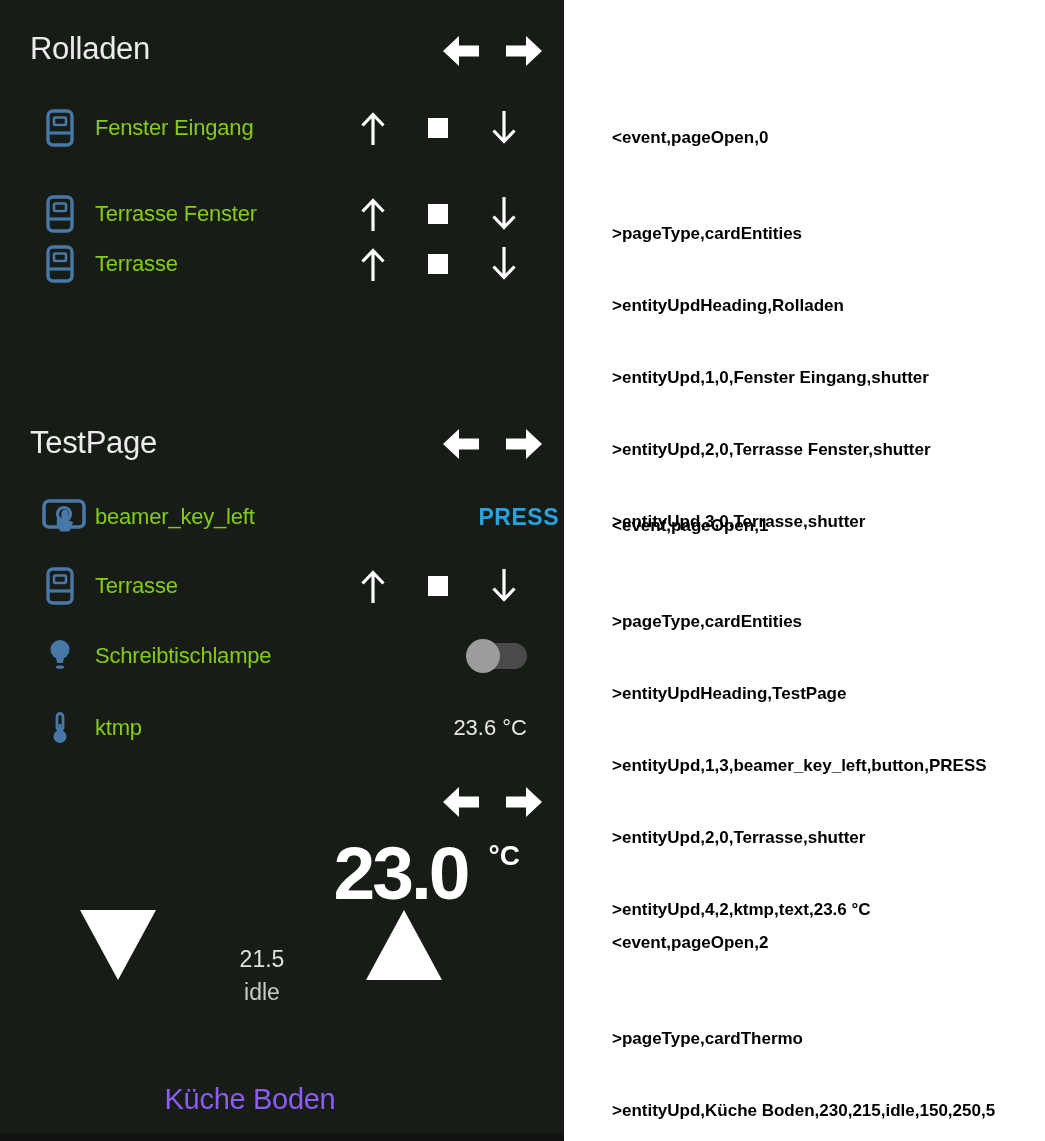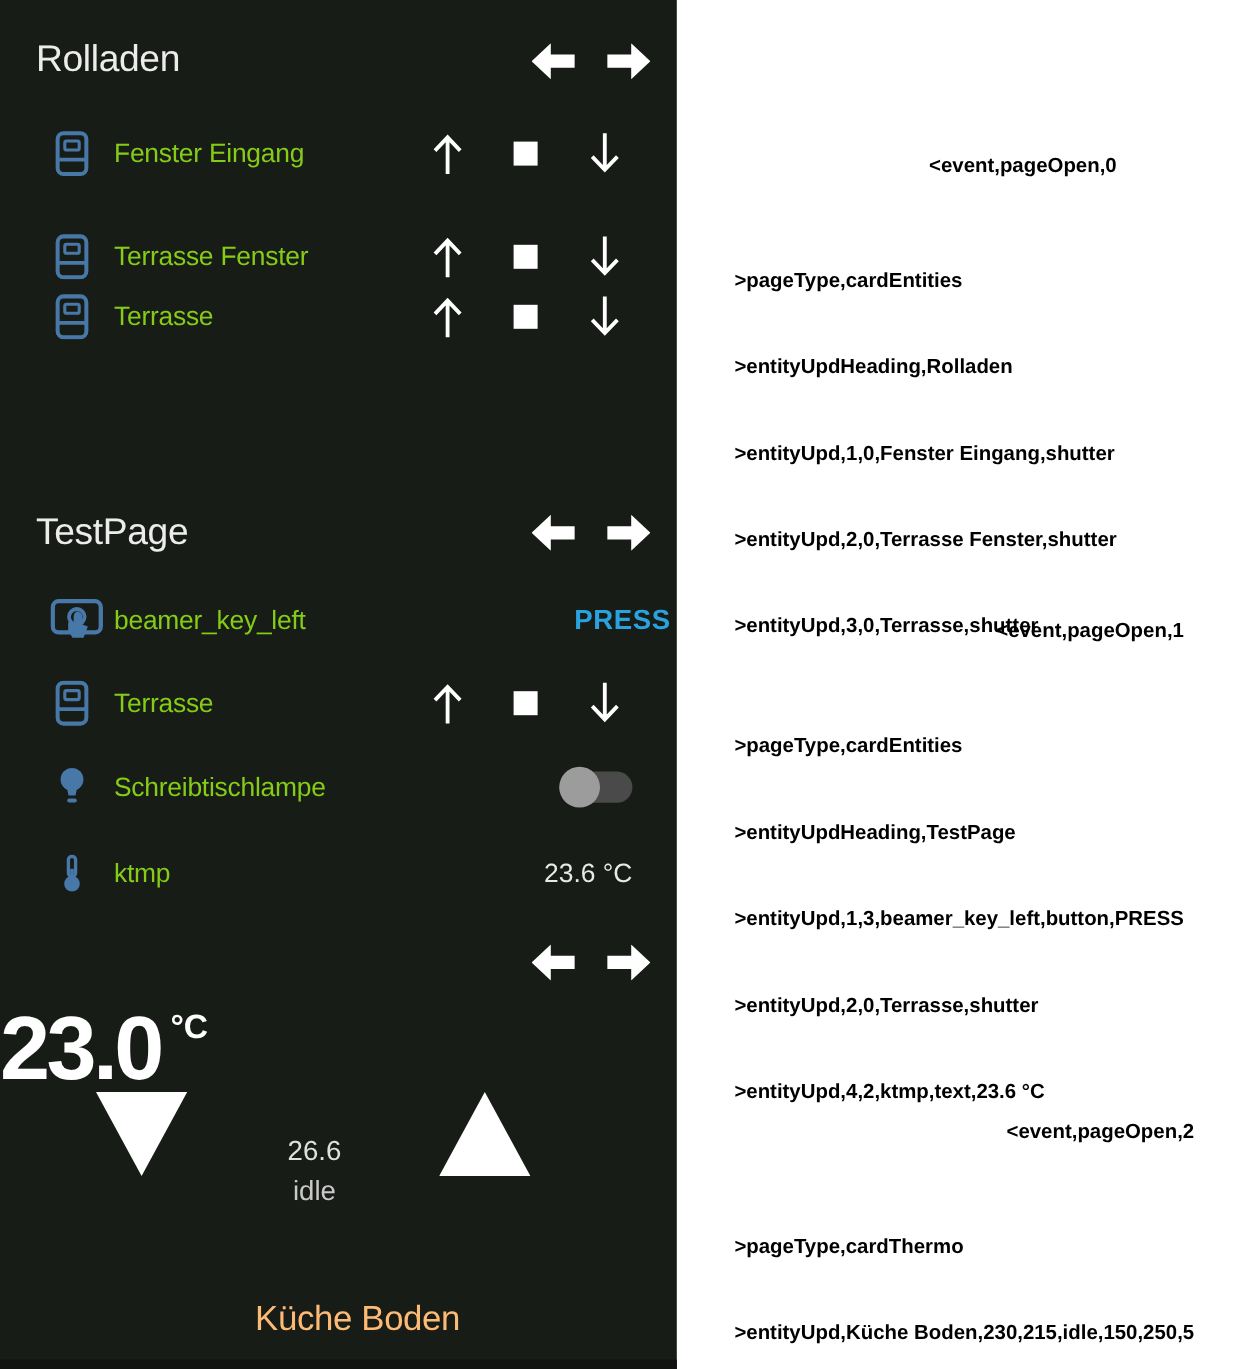"<event,pageOpen,0" .pblock .event-line { text-align: right -> none }
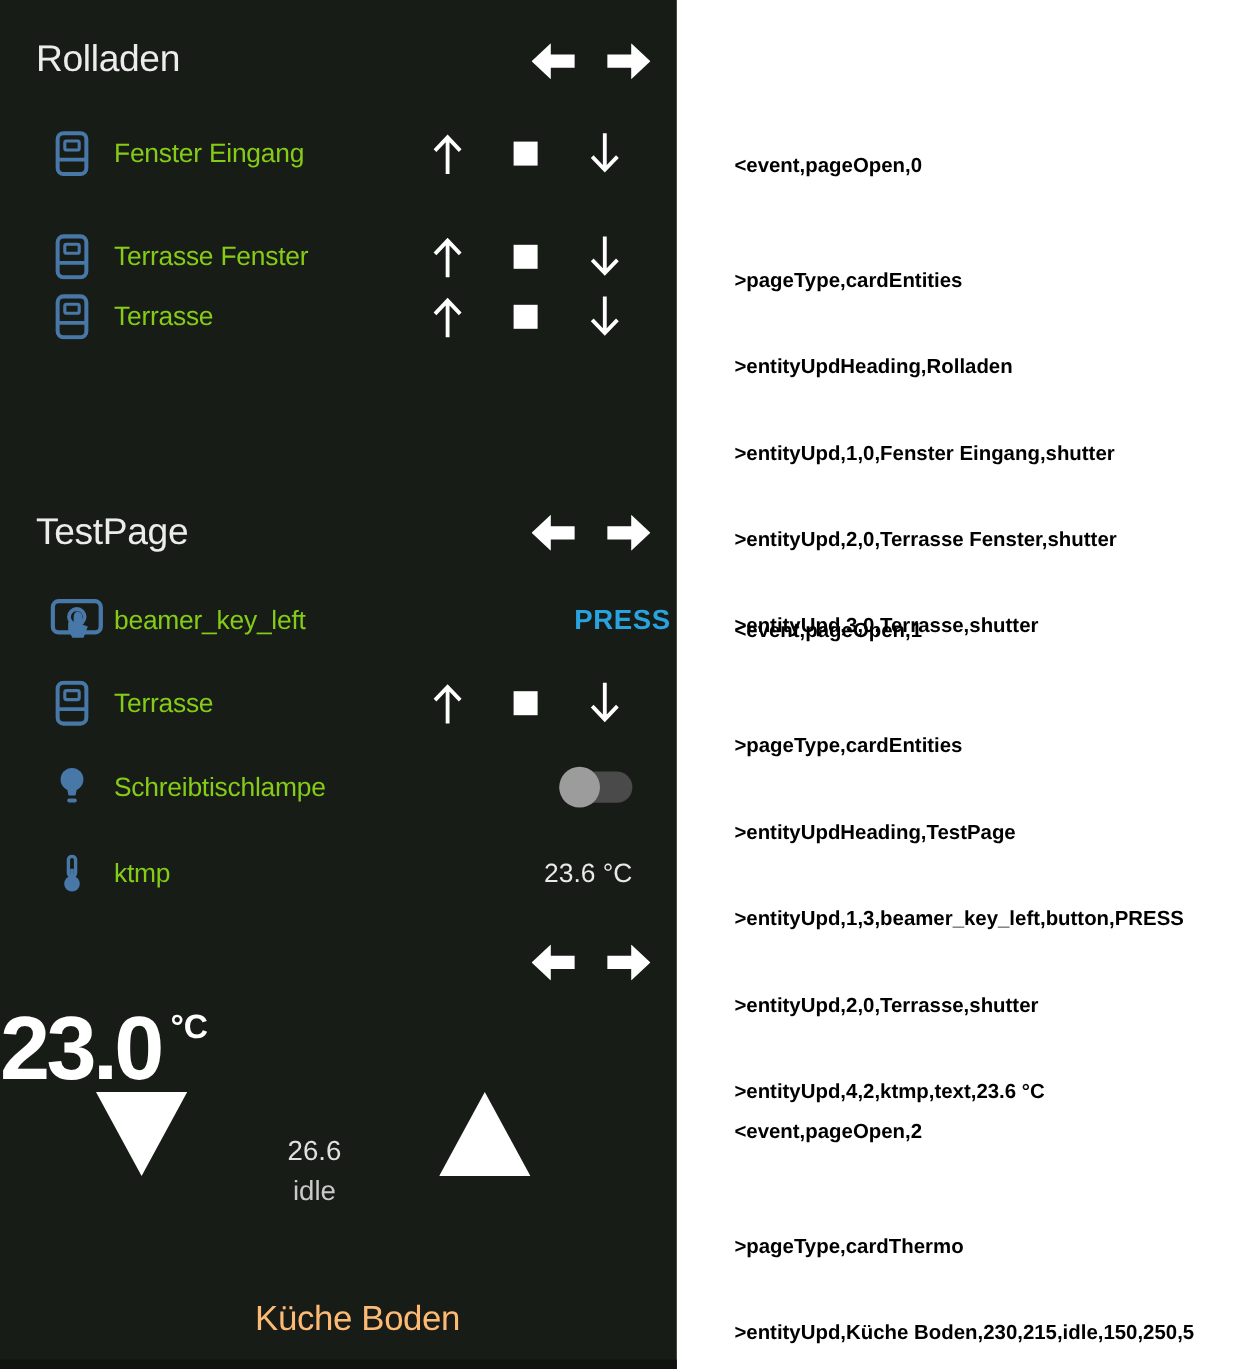"23.0" .thermo-temp { gap: none -> 13px; justify-content: flex-start -> flex-end }
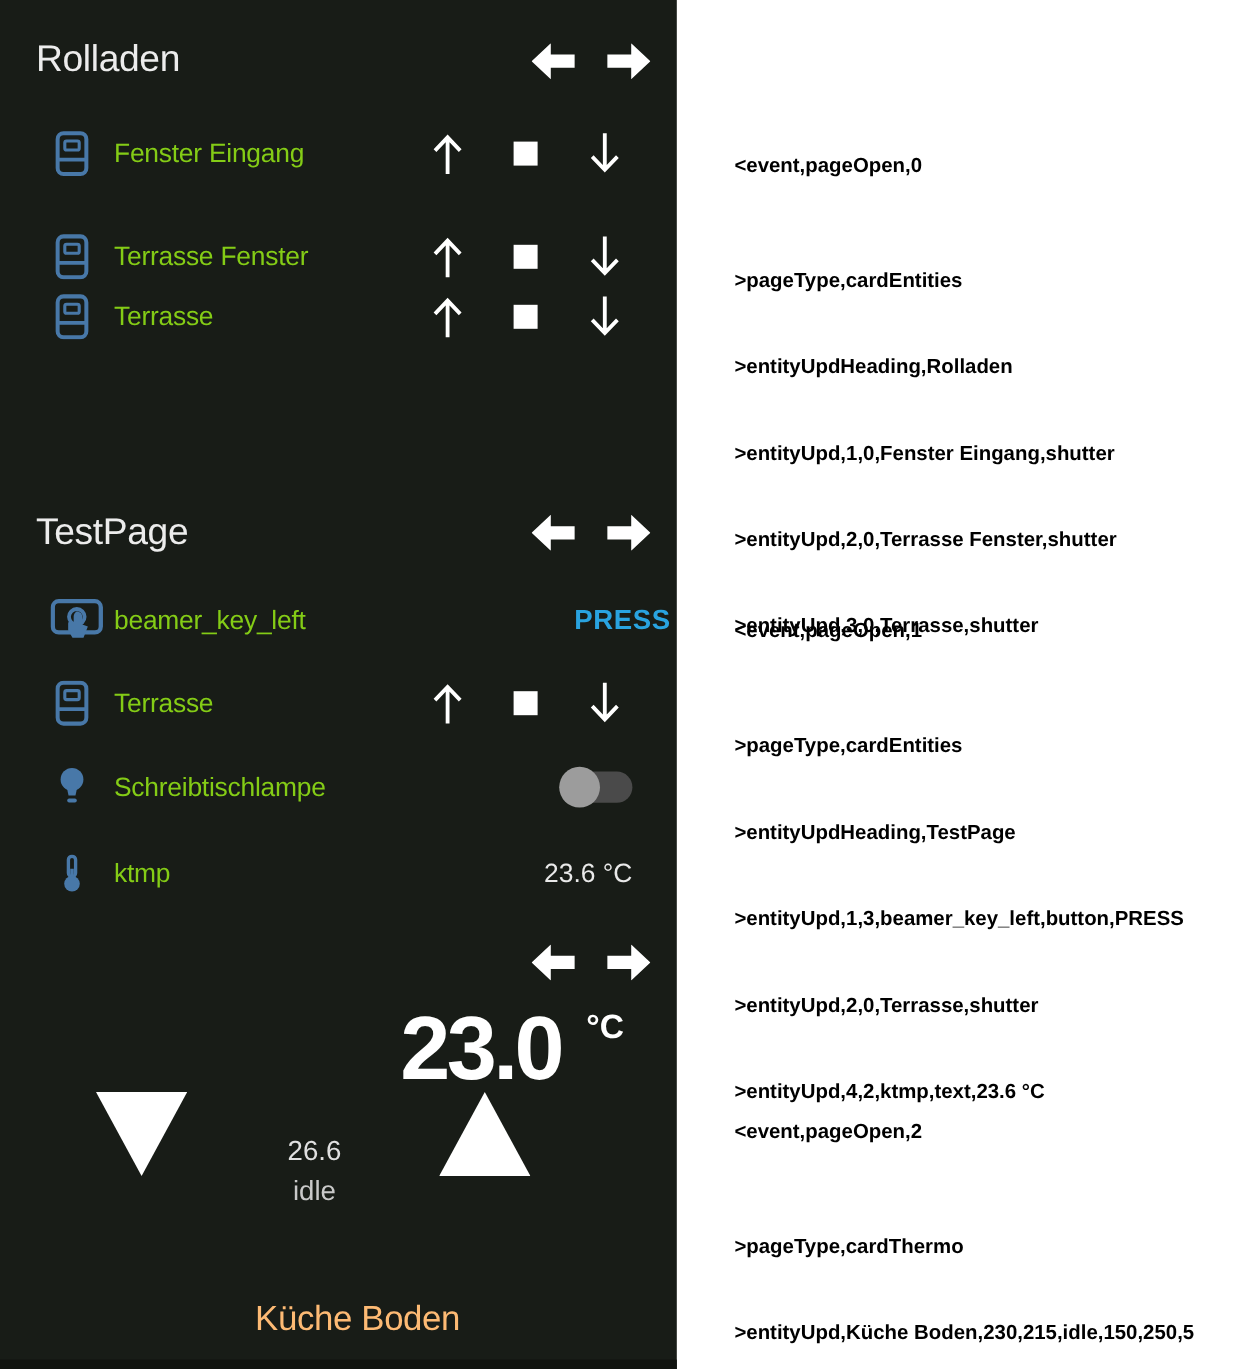"26.6" div.thermo-set { text: 26.6 -> 21.5 }
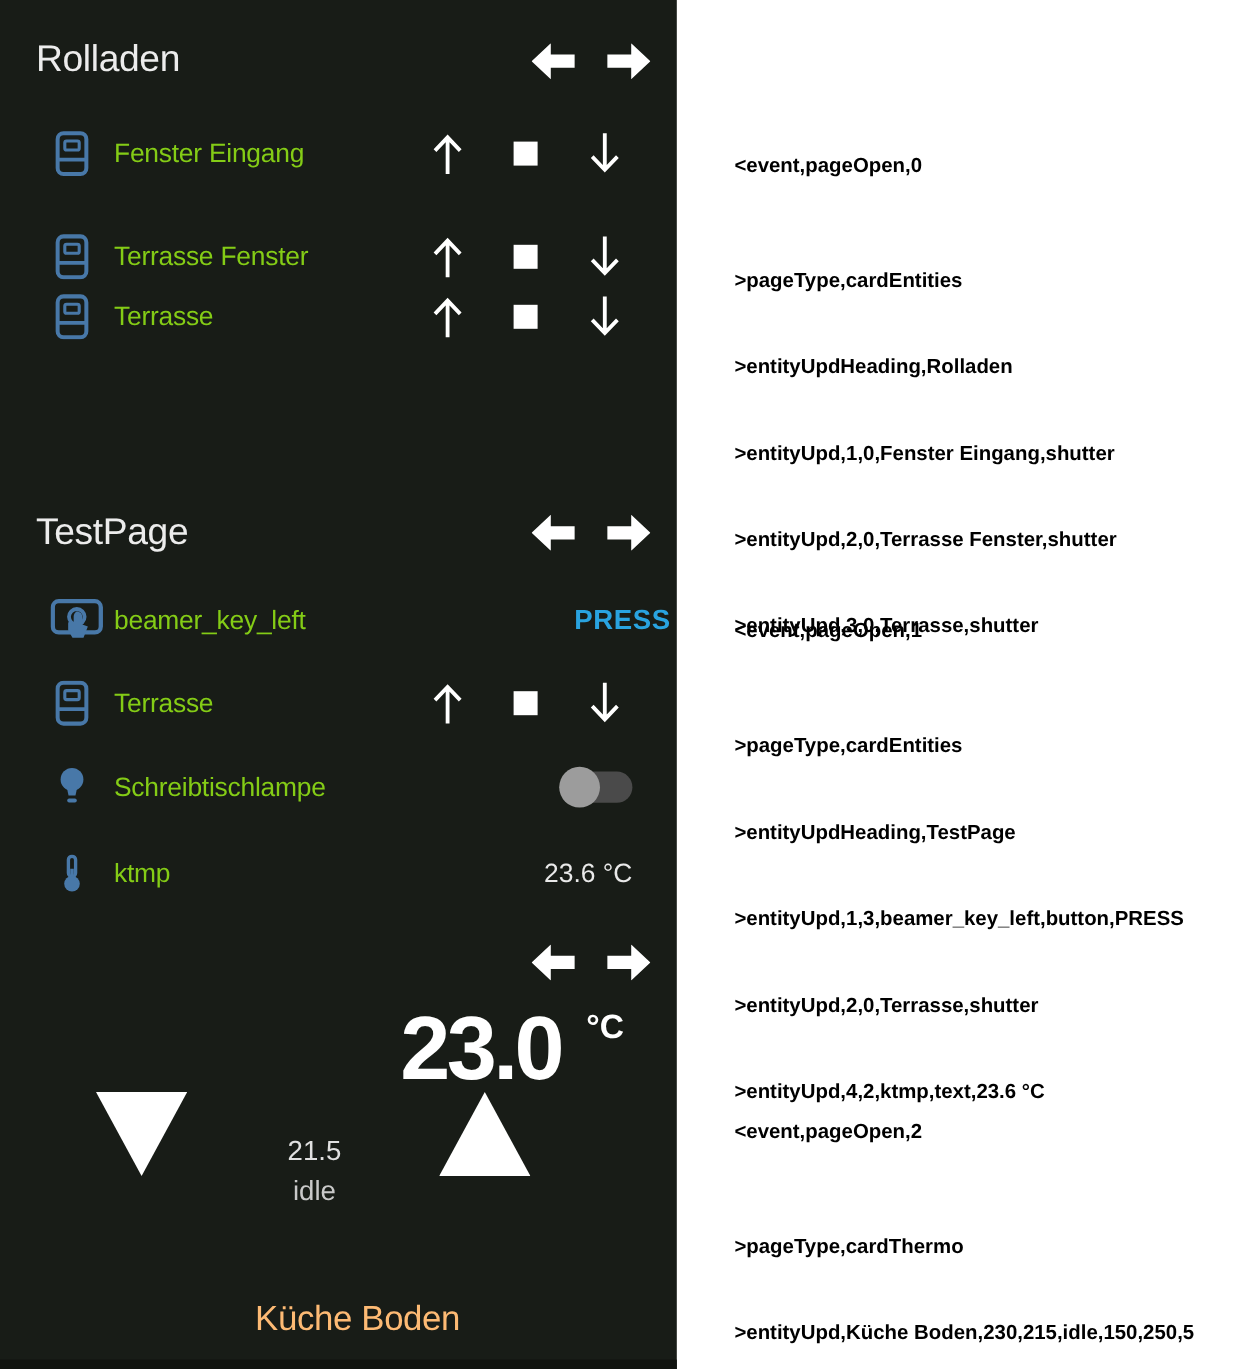"Küche Boden" .thermo-title { color: #fdba74 -> #8b5cf6; margin-left: 48px -> none }
